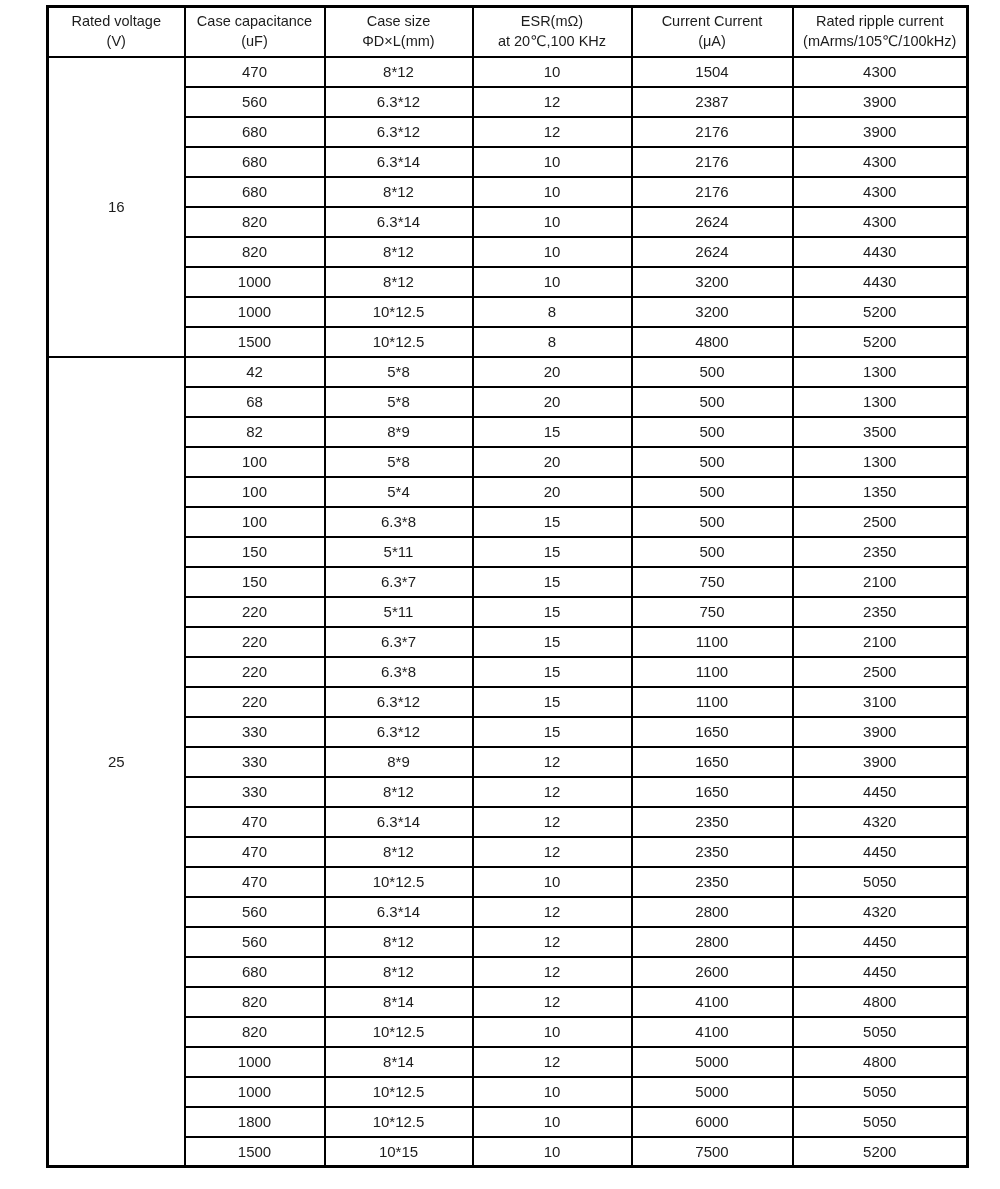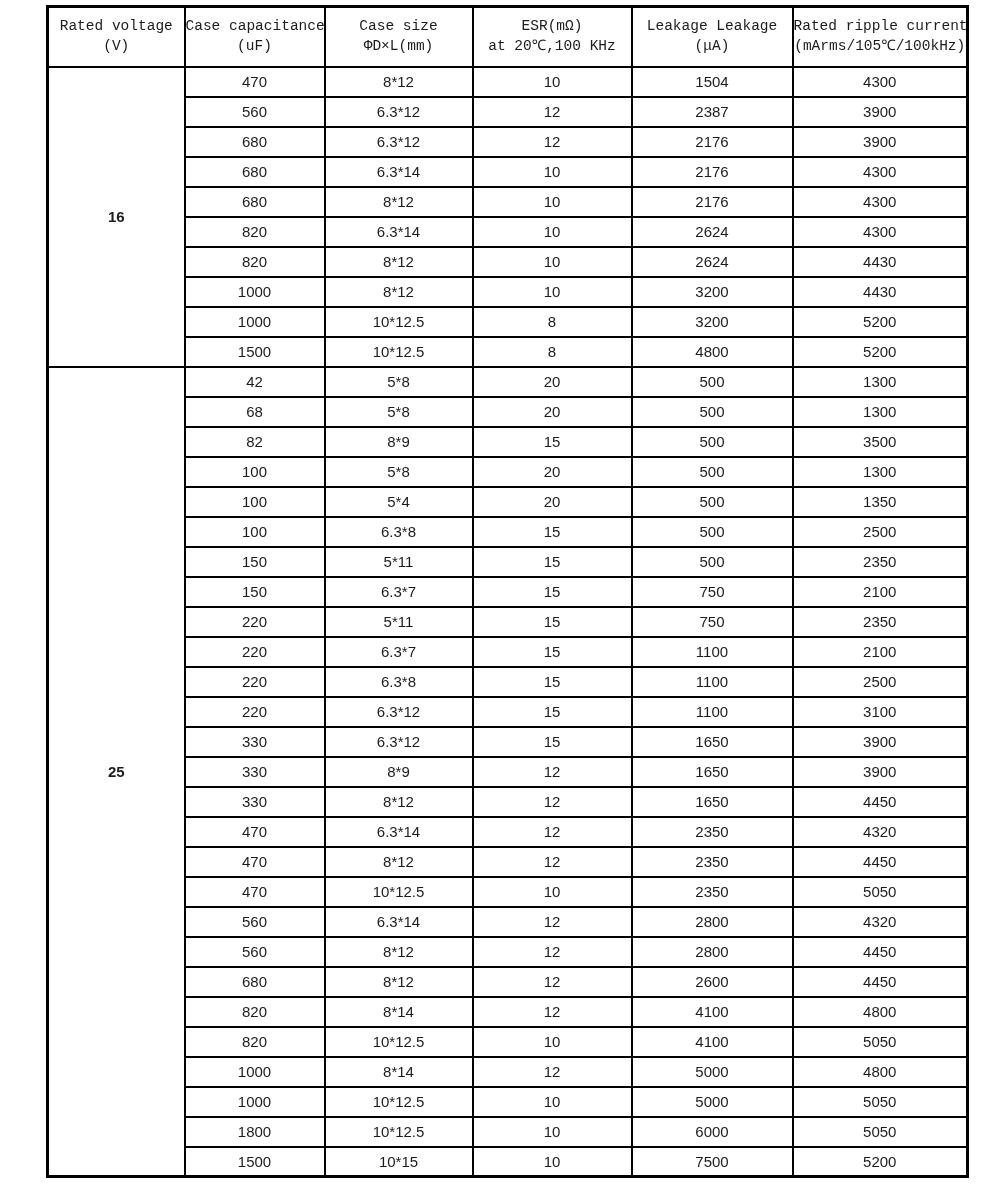"Rated voltage" table.spec-table thead tr { font-family: Liberation Mono, monospace -> none; height: 60px -> 50px }
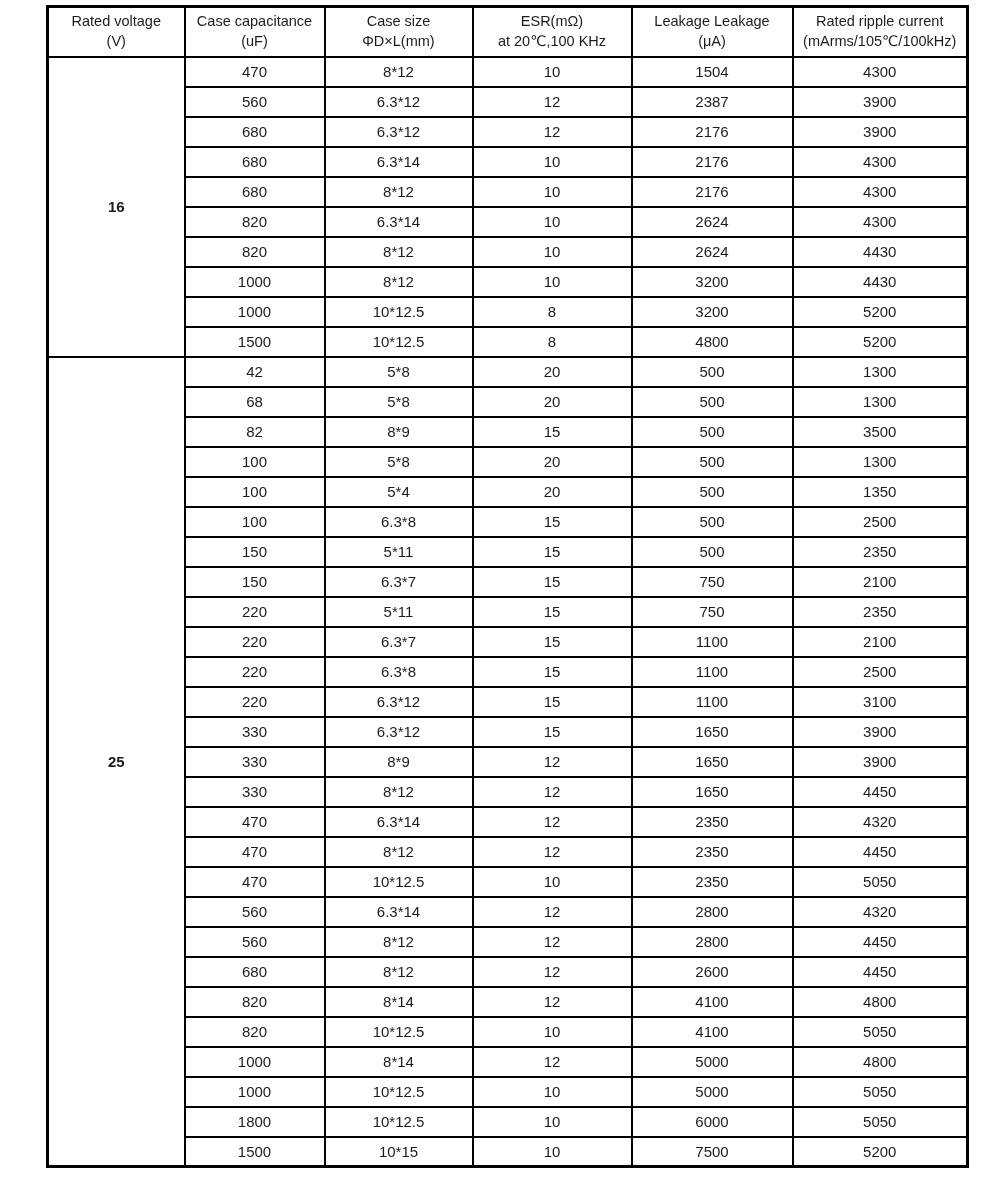"Leakage Leakage" div { text: Leakage Leakage -> Current Current }
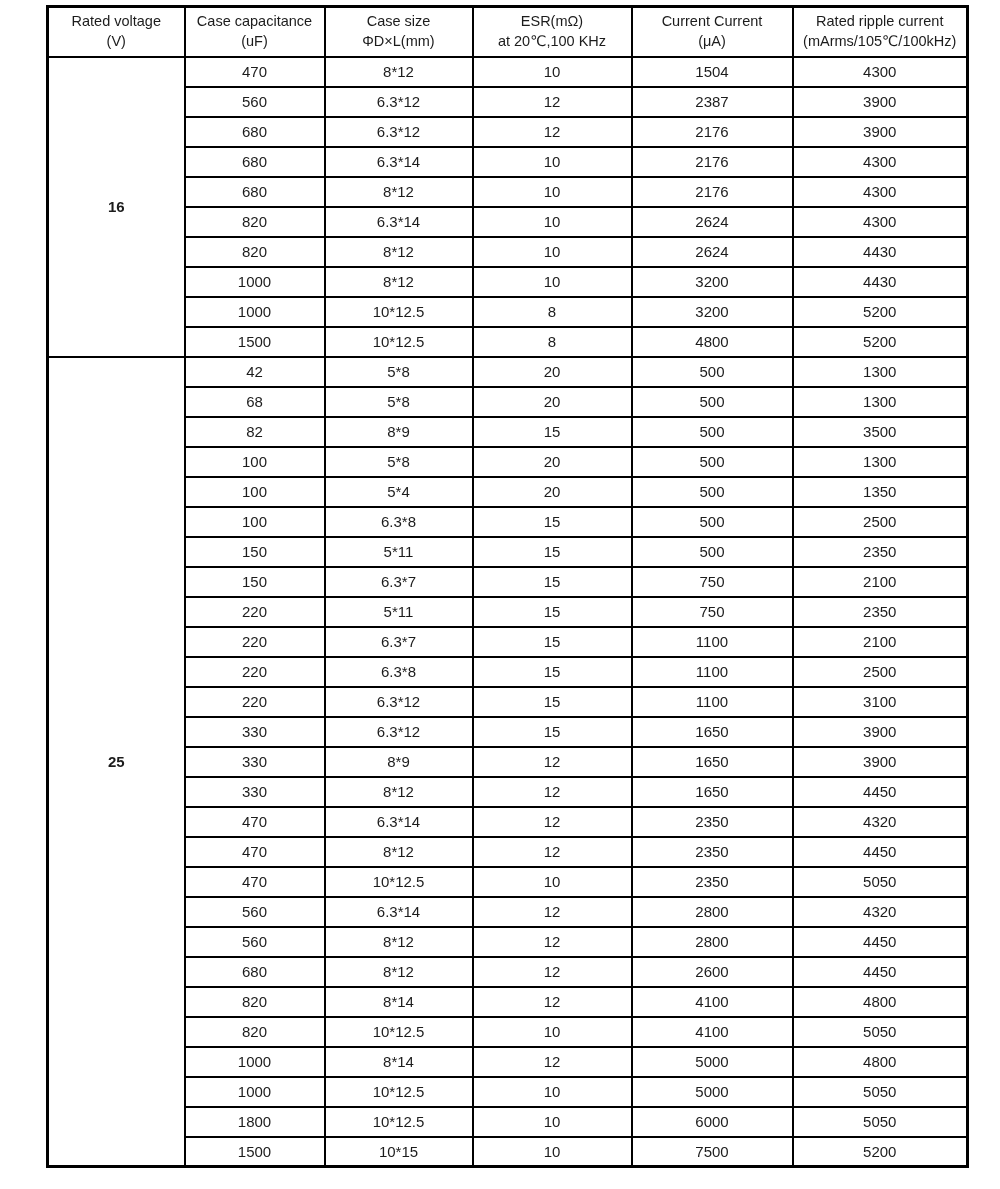"16" td.voltage-cell { font-weight: bold -> none }
